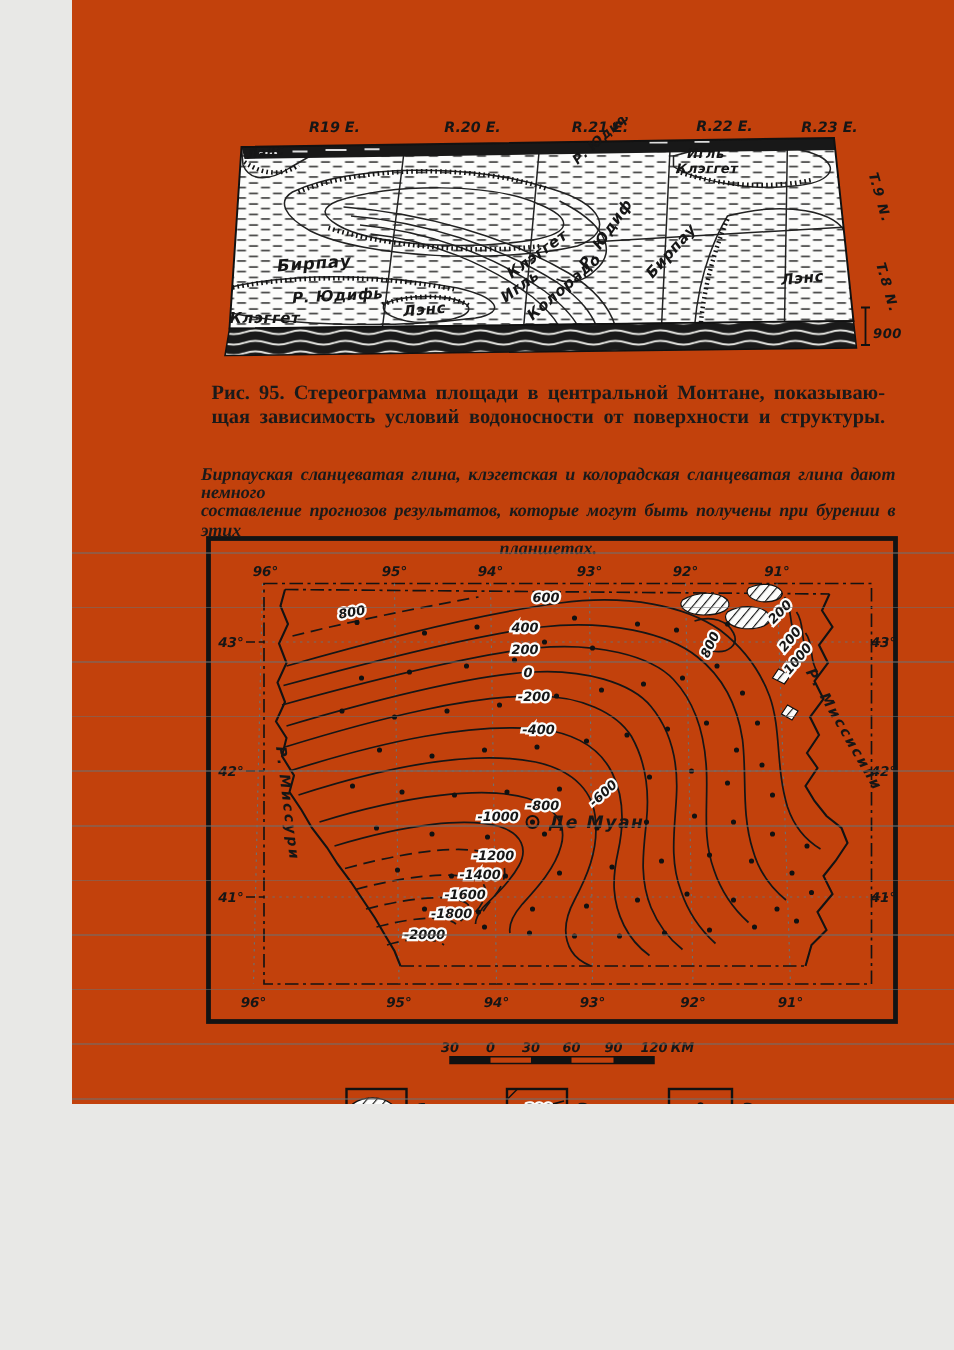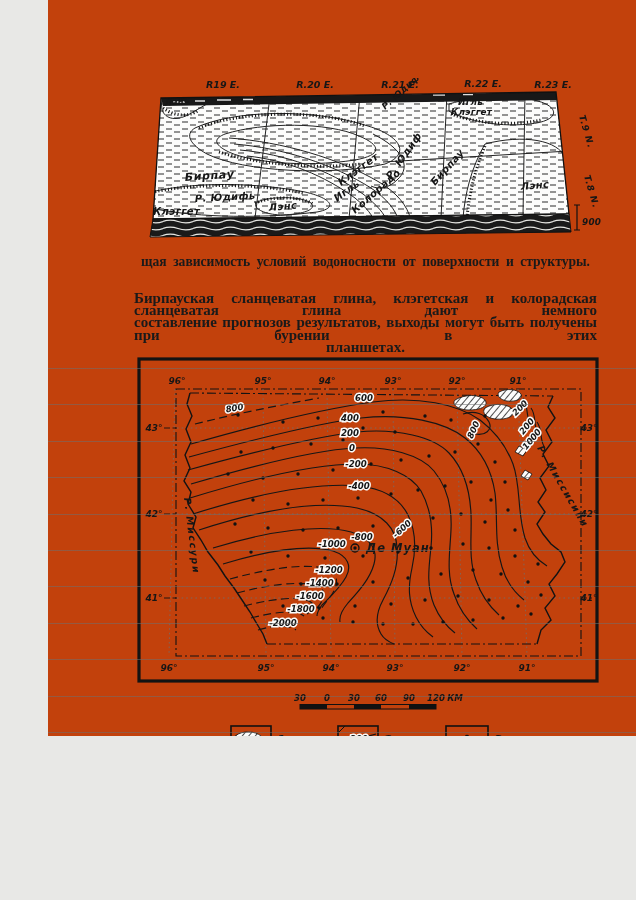"Рис. 95. Стереограмма площади в" div.jline { html: none -> <div>Рис. 95. Стереограмма площади в центральной Монтане, показываю-</div> }
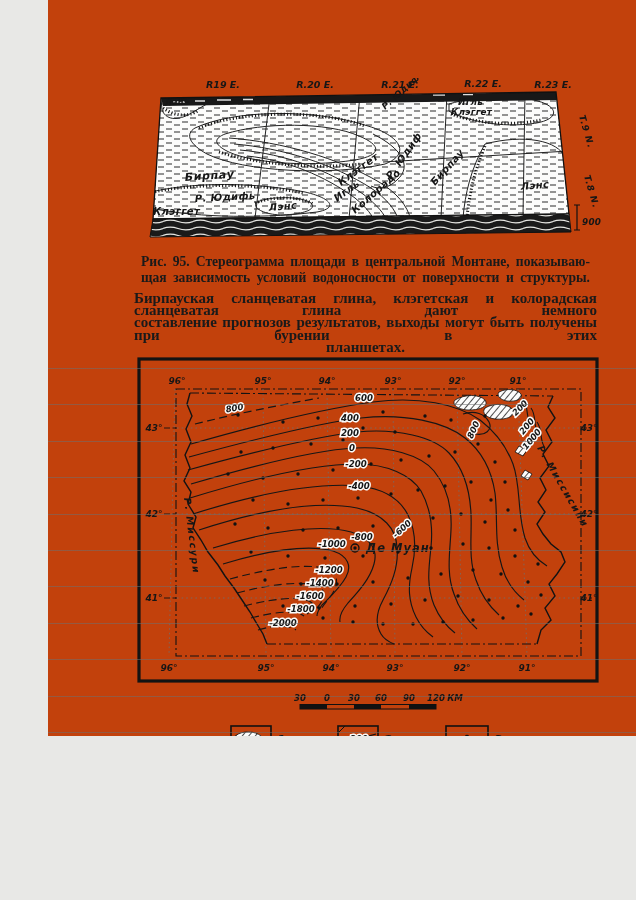"Бирпауская сланцеватая глина, клэгетская" .note95 { font-size: 15px -> 12px; font-style: none -> italic; top: 292px -> 310px }
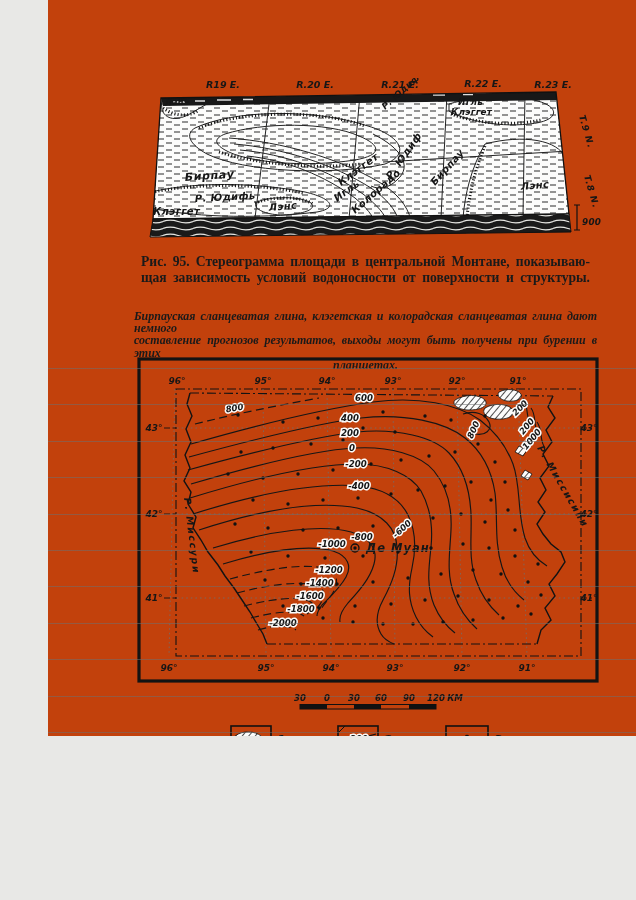"составление прогнозов результатов," div.jline { text: выходы -> которые }
